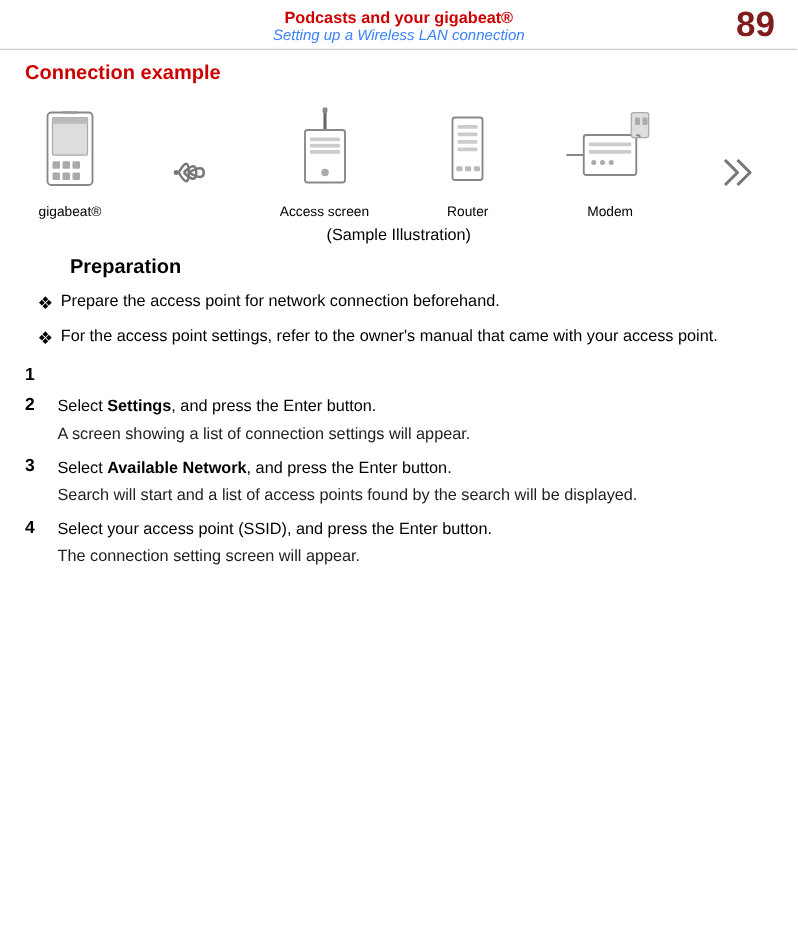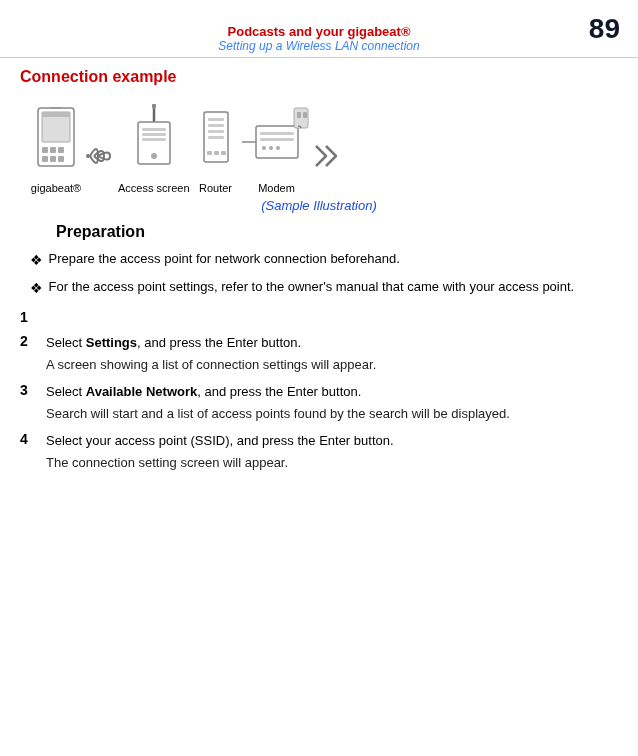"Podcasts and your gigabeat®" .header { padding: 24px 0 4px 0 -> 6px 0 4px 0 }
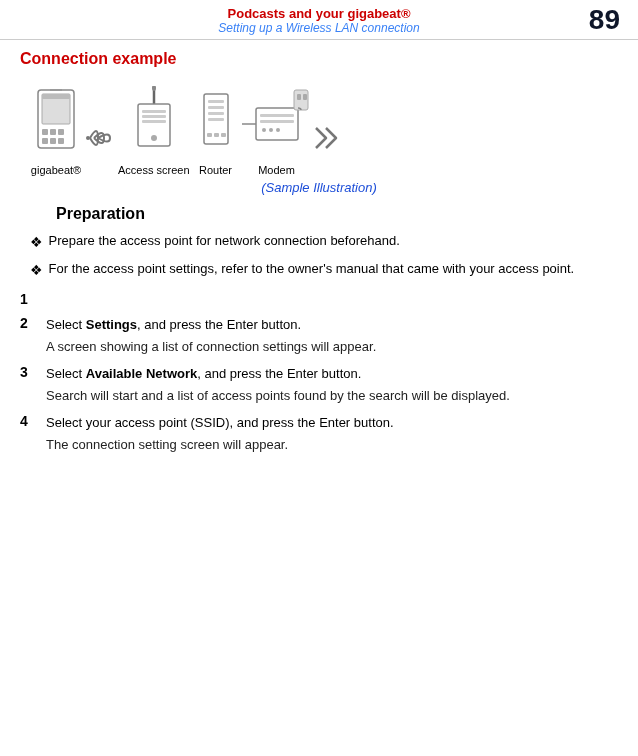"89" .page-number { color: #0f172a -> #7f1d1d }
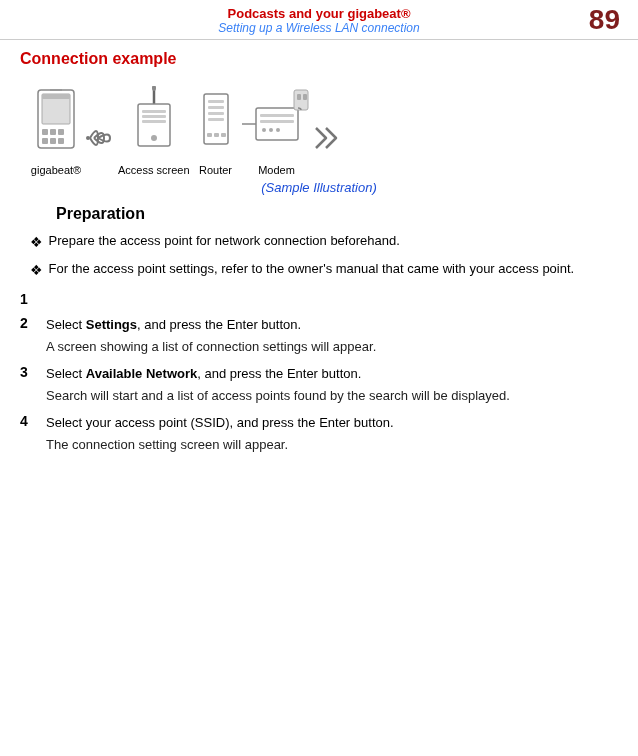"gigabeat®" .diagram-area { justify-content: flex-start -> space-between }
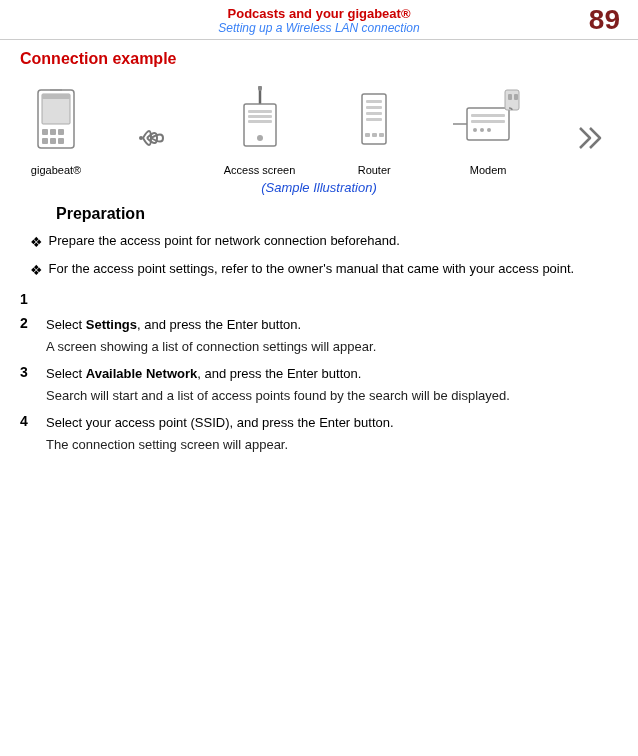"(Sample Illustration)" .sample-caption { color: #1d4ed8 -> #000000; font-style: italic -> none }
